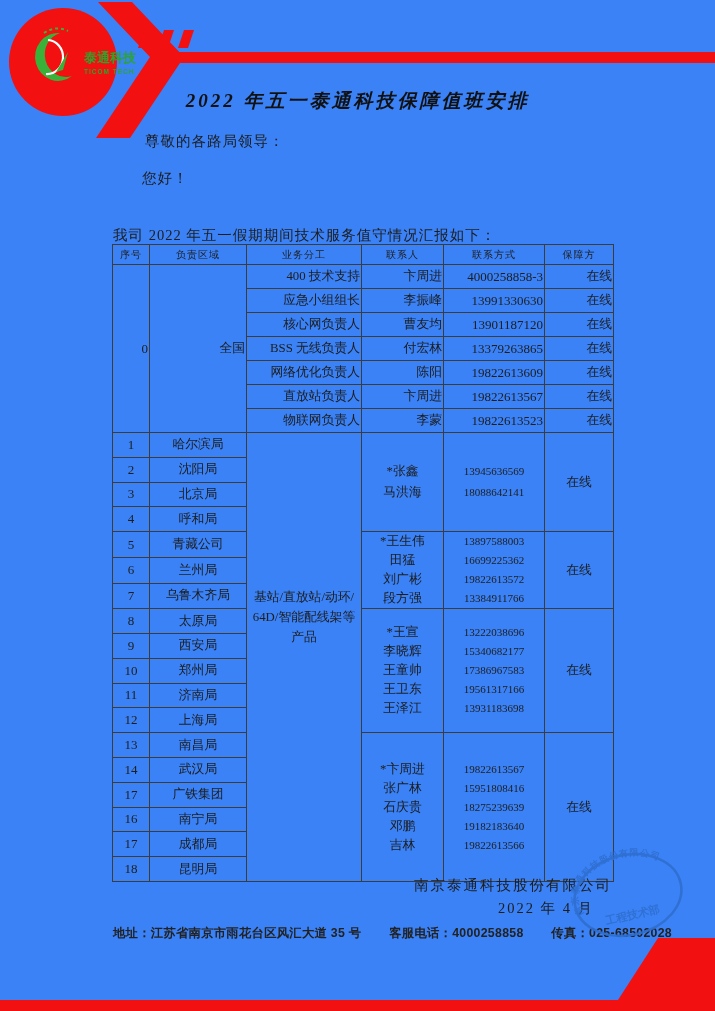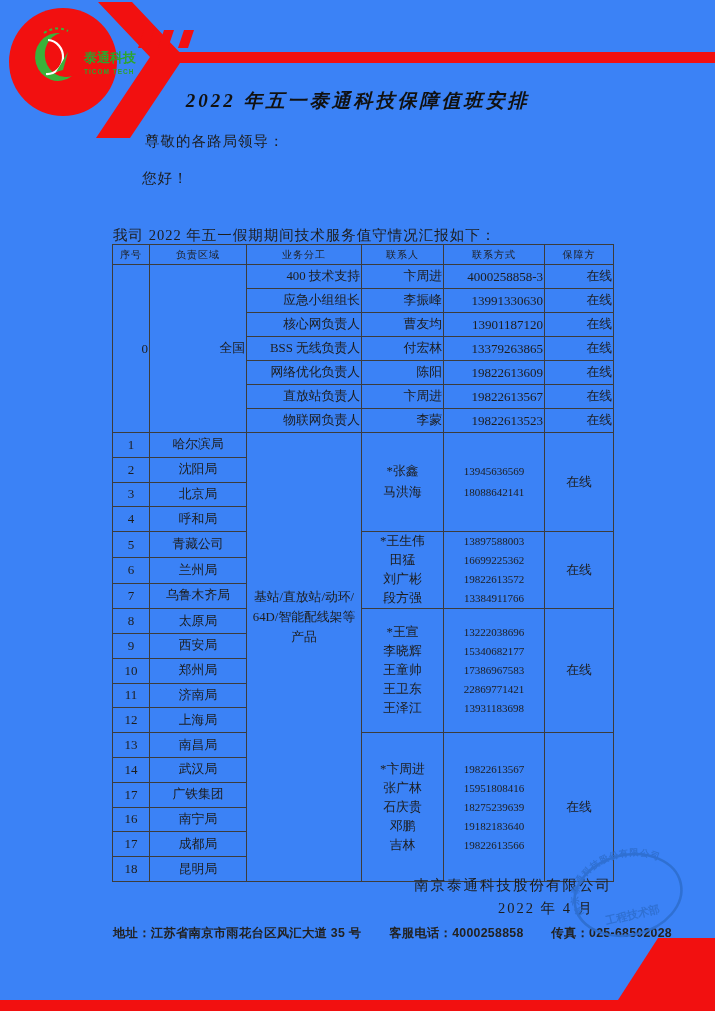"22869771421" div { text: 22869771421 -> 19561317166 }
